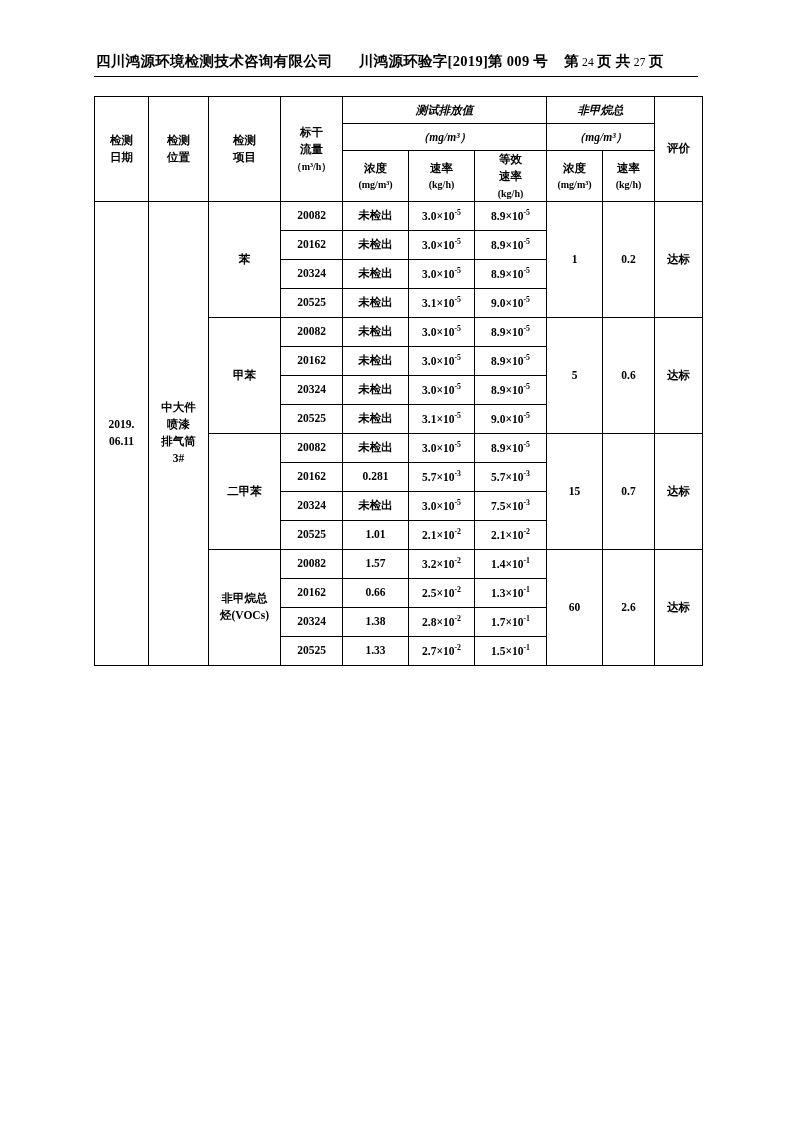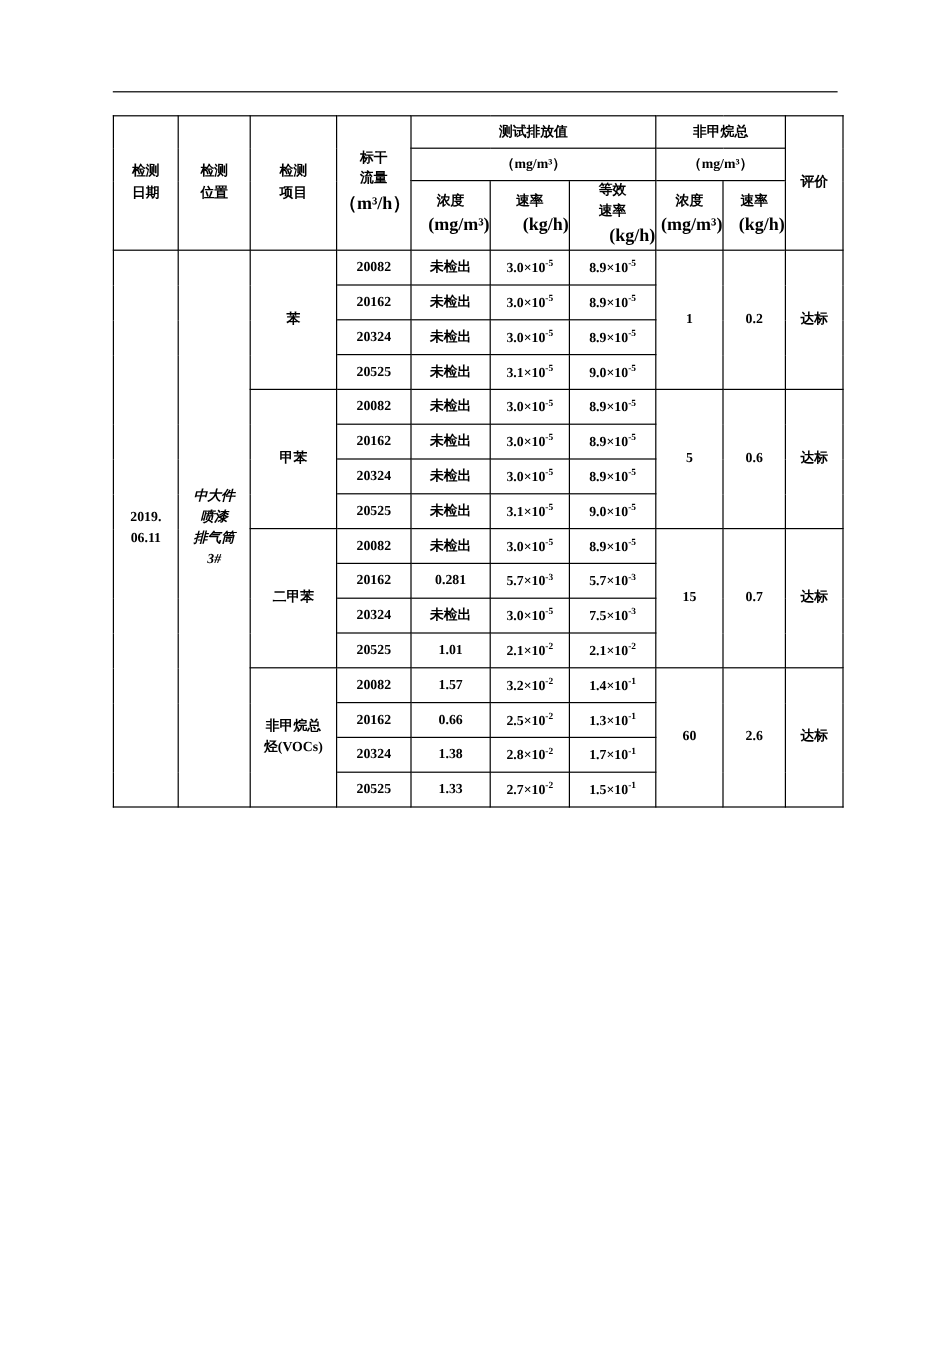"四川鸿源环境检测技术咨询有限公司 川鸿源环验字[2019]第 009 号 第" div.header { html: none -> <div> <span>四川鸿源环境检测技术咨询有限公司</span><span></span><span>川鸿源环验字[2019]第 009 号</span><span></span><span><span>第</span><span>24</span><span>页 共</span><span>27</span><span>页</span></span> </div> }
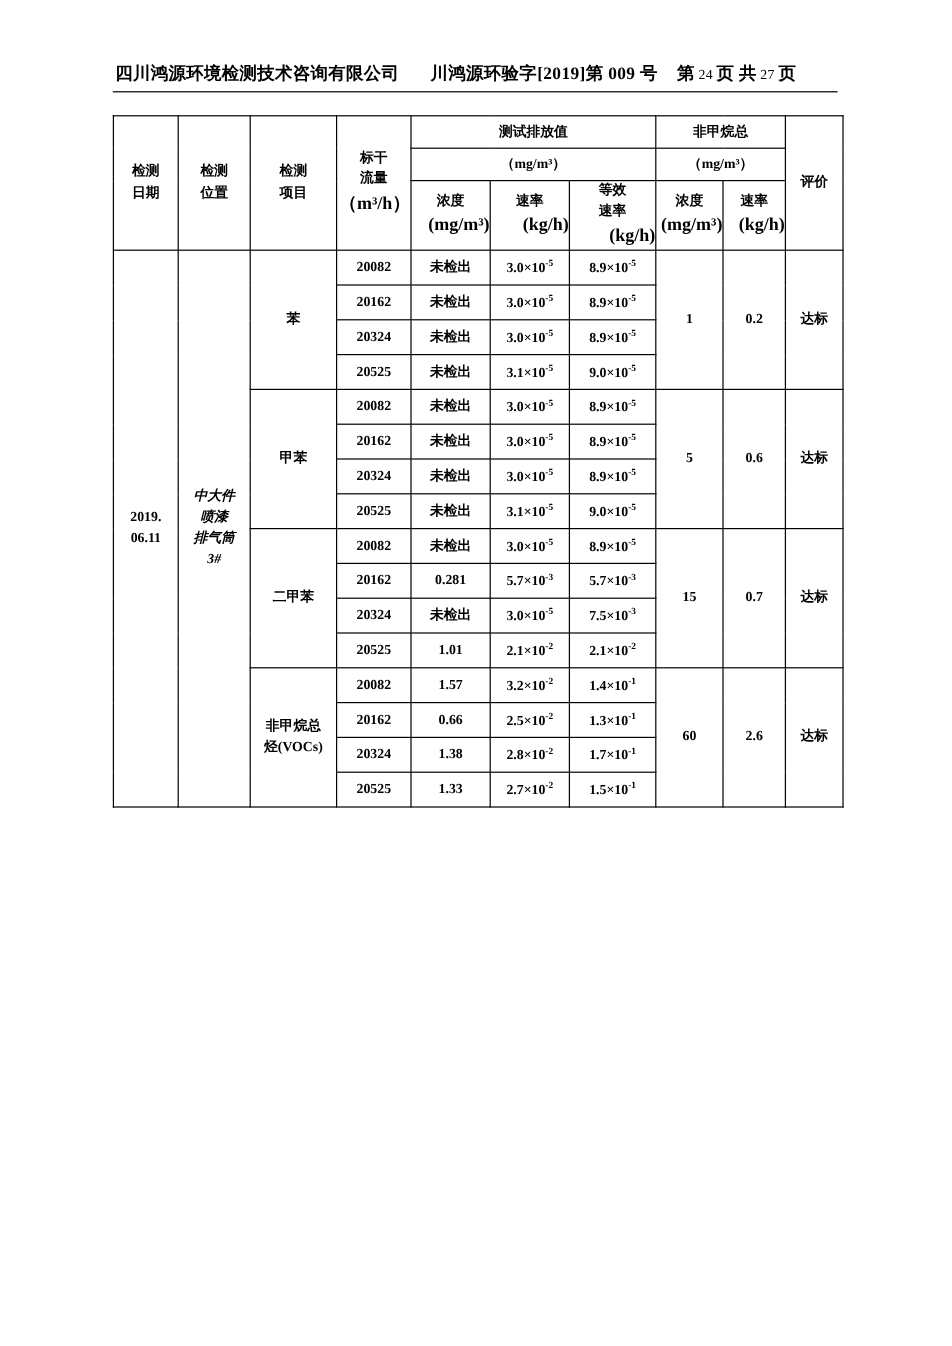"测试排放值" .hdr-tall { font-style: none -> italic }
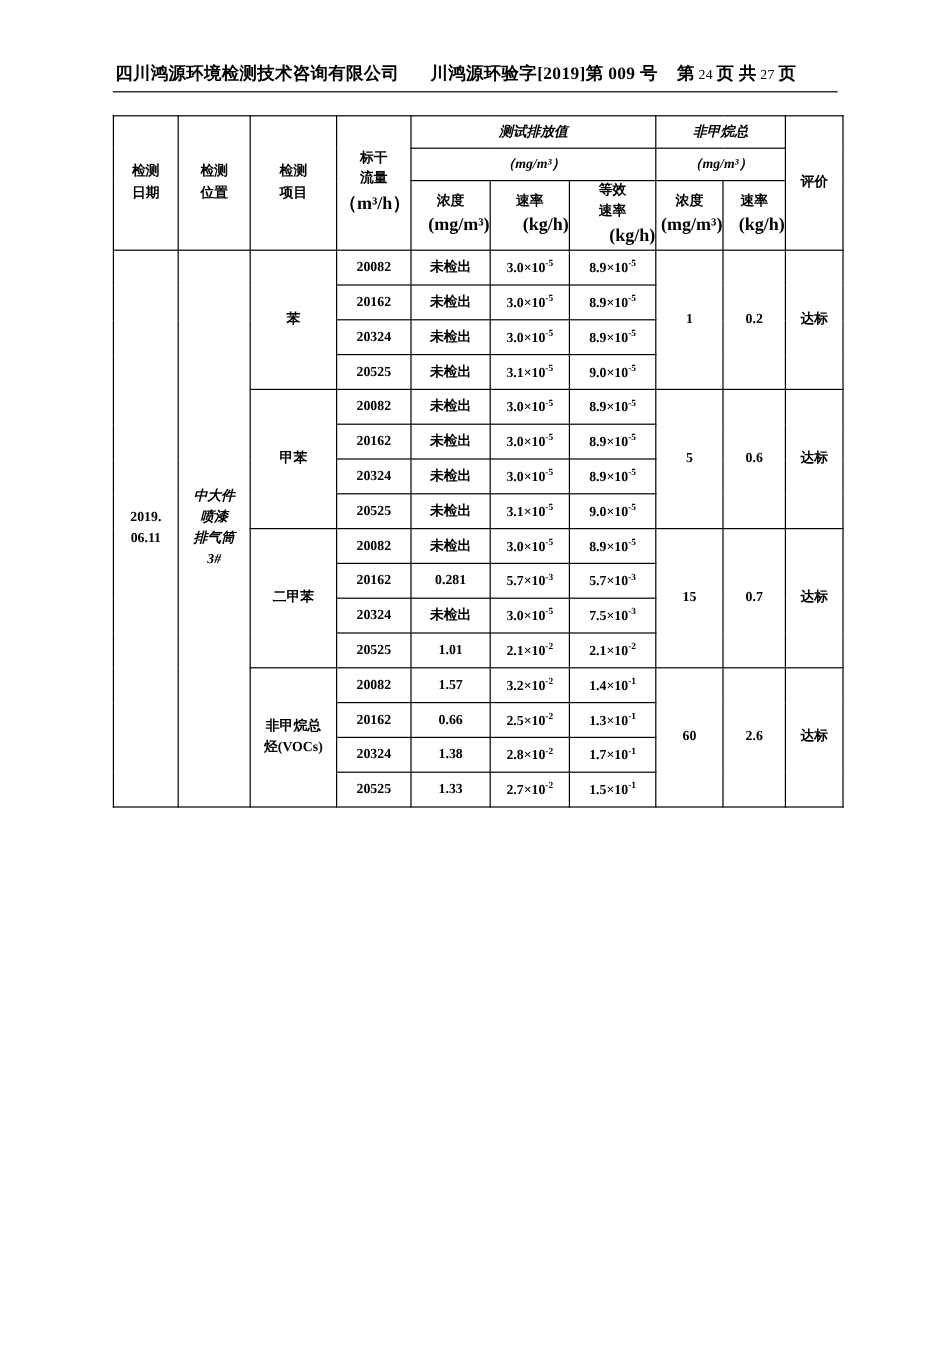"（m³/h）" .u { font-size: 15px -> 10px; text-align: right -> none }
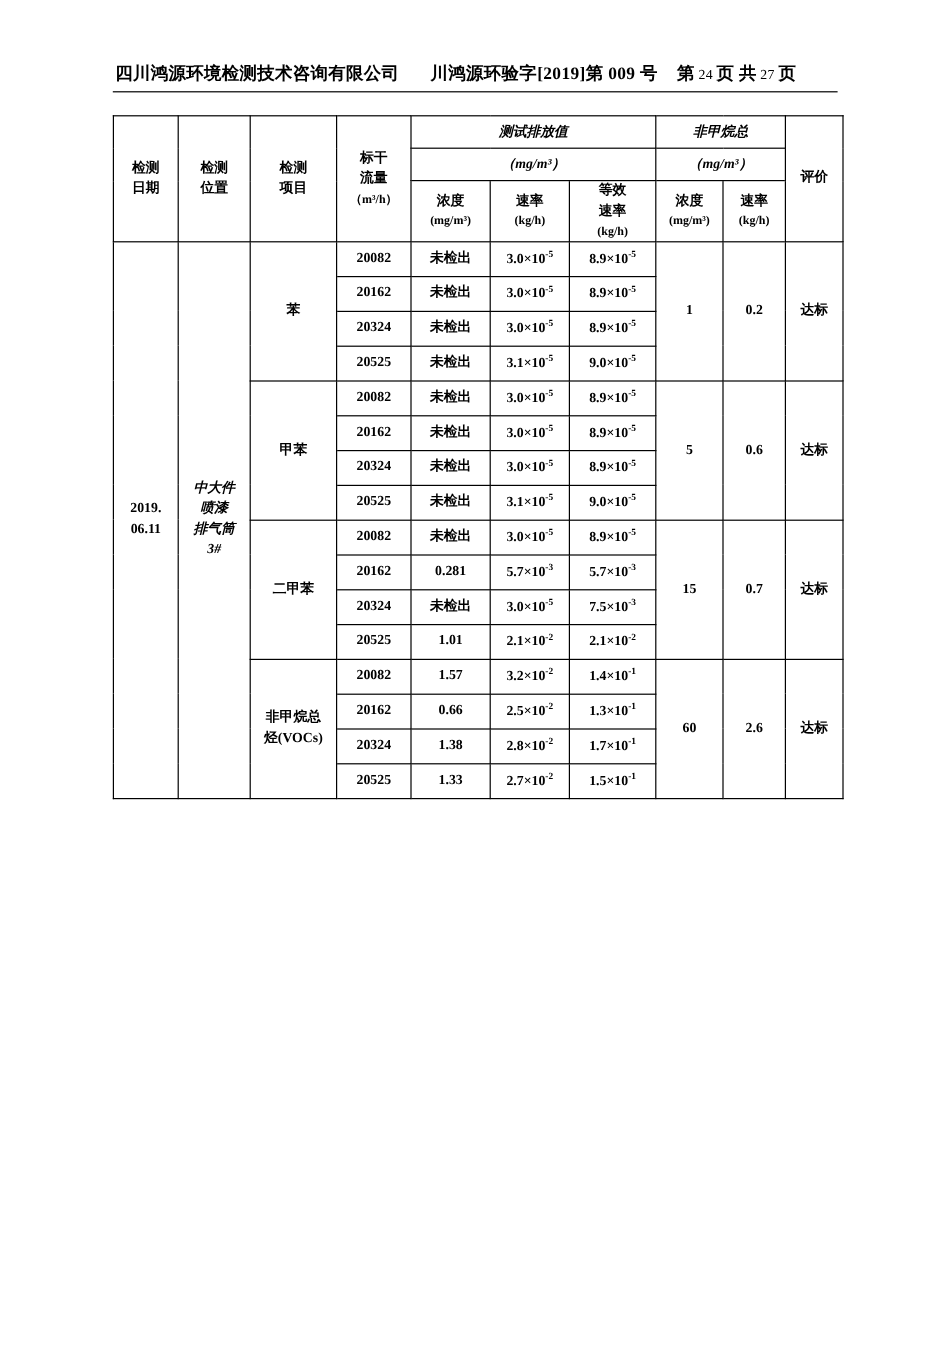"中大件" .cell-pos { font-style: italic -> none }
